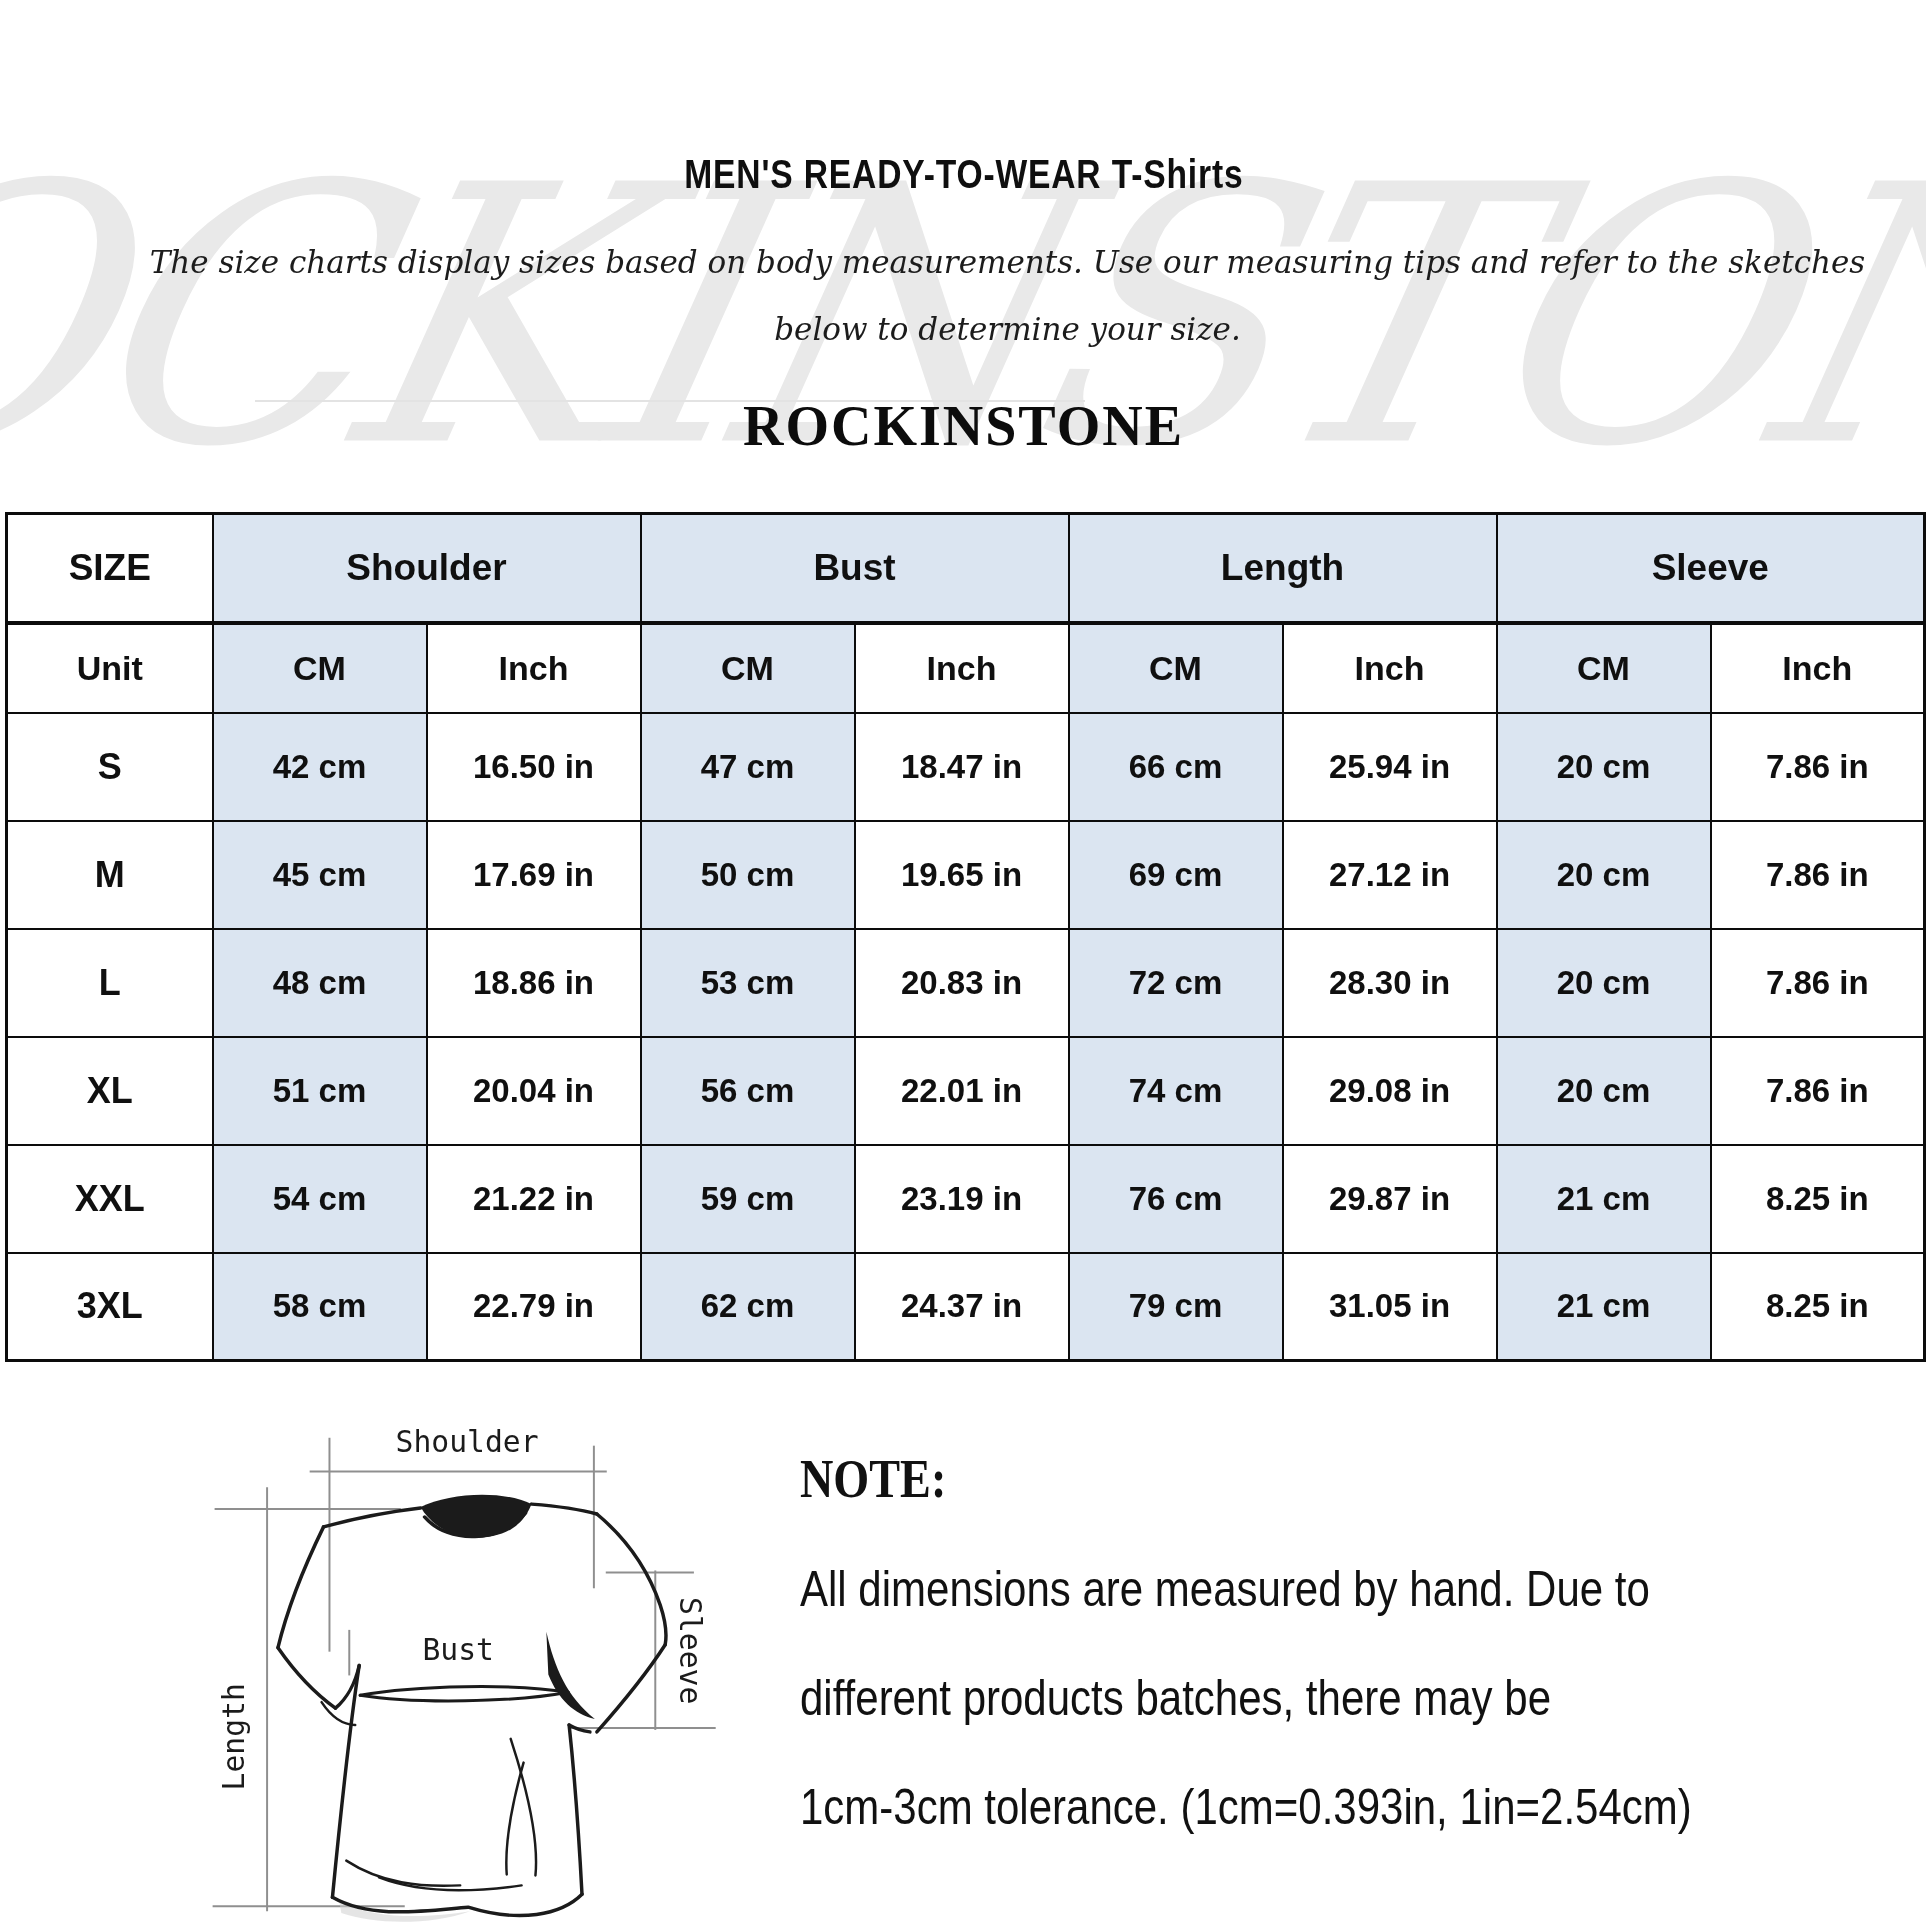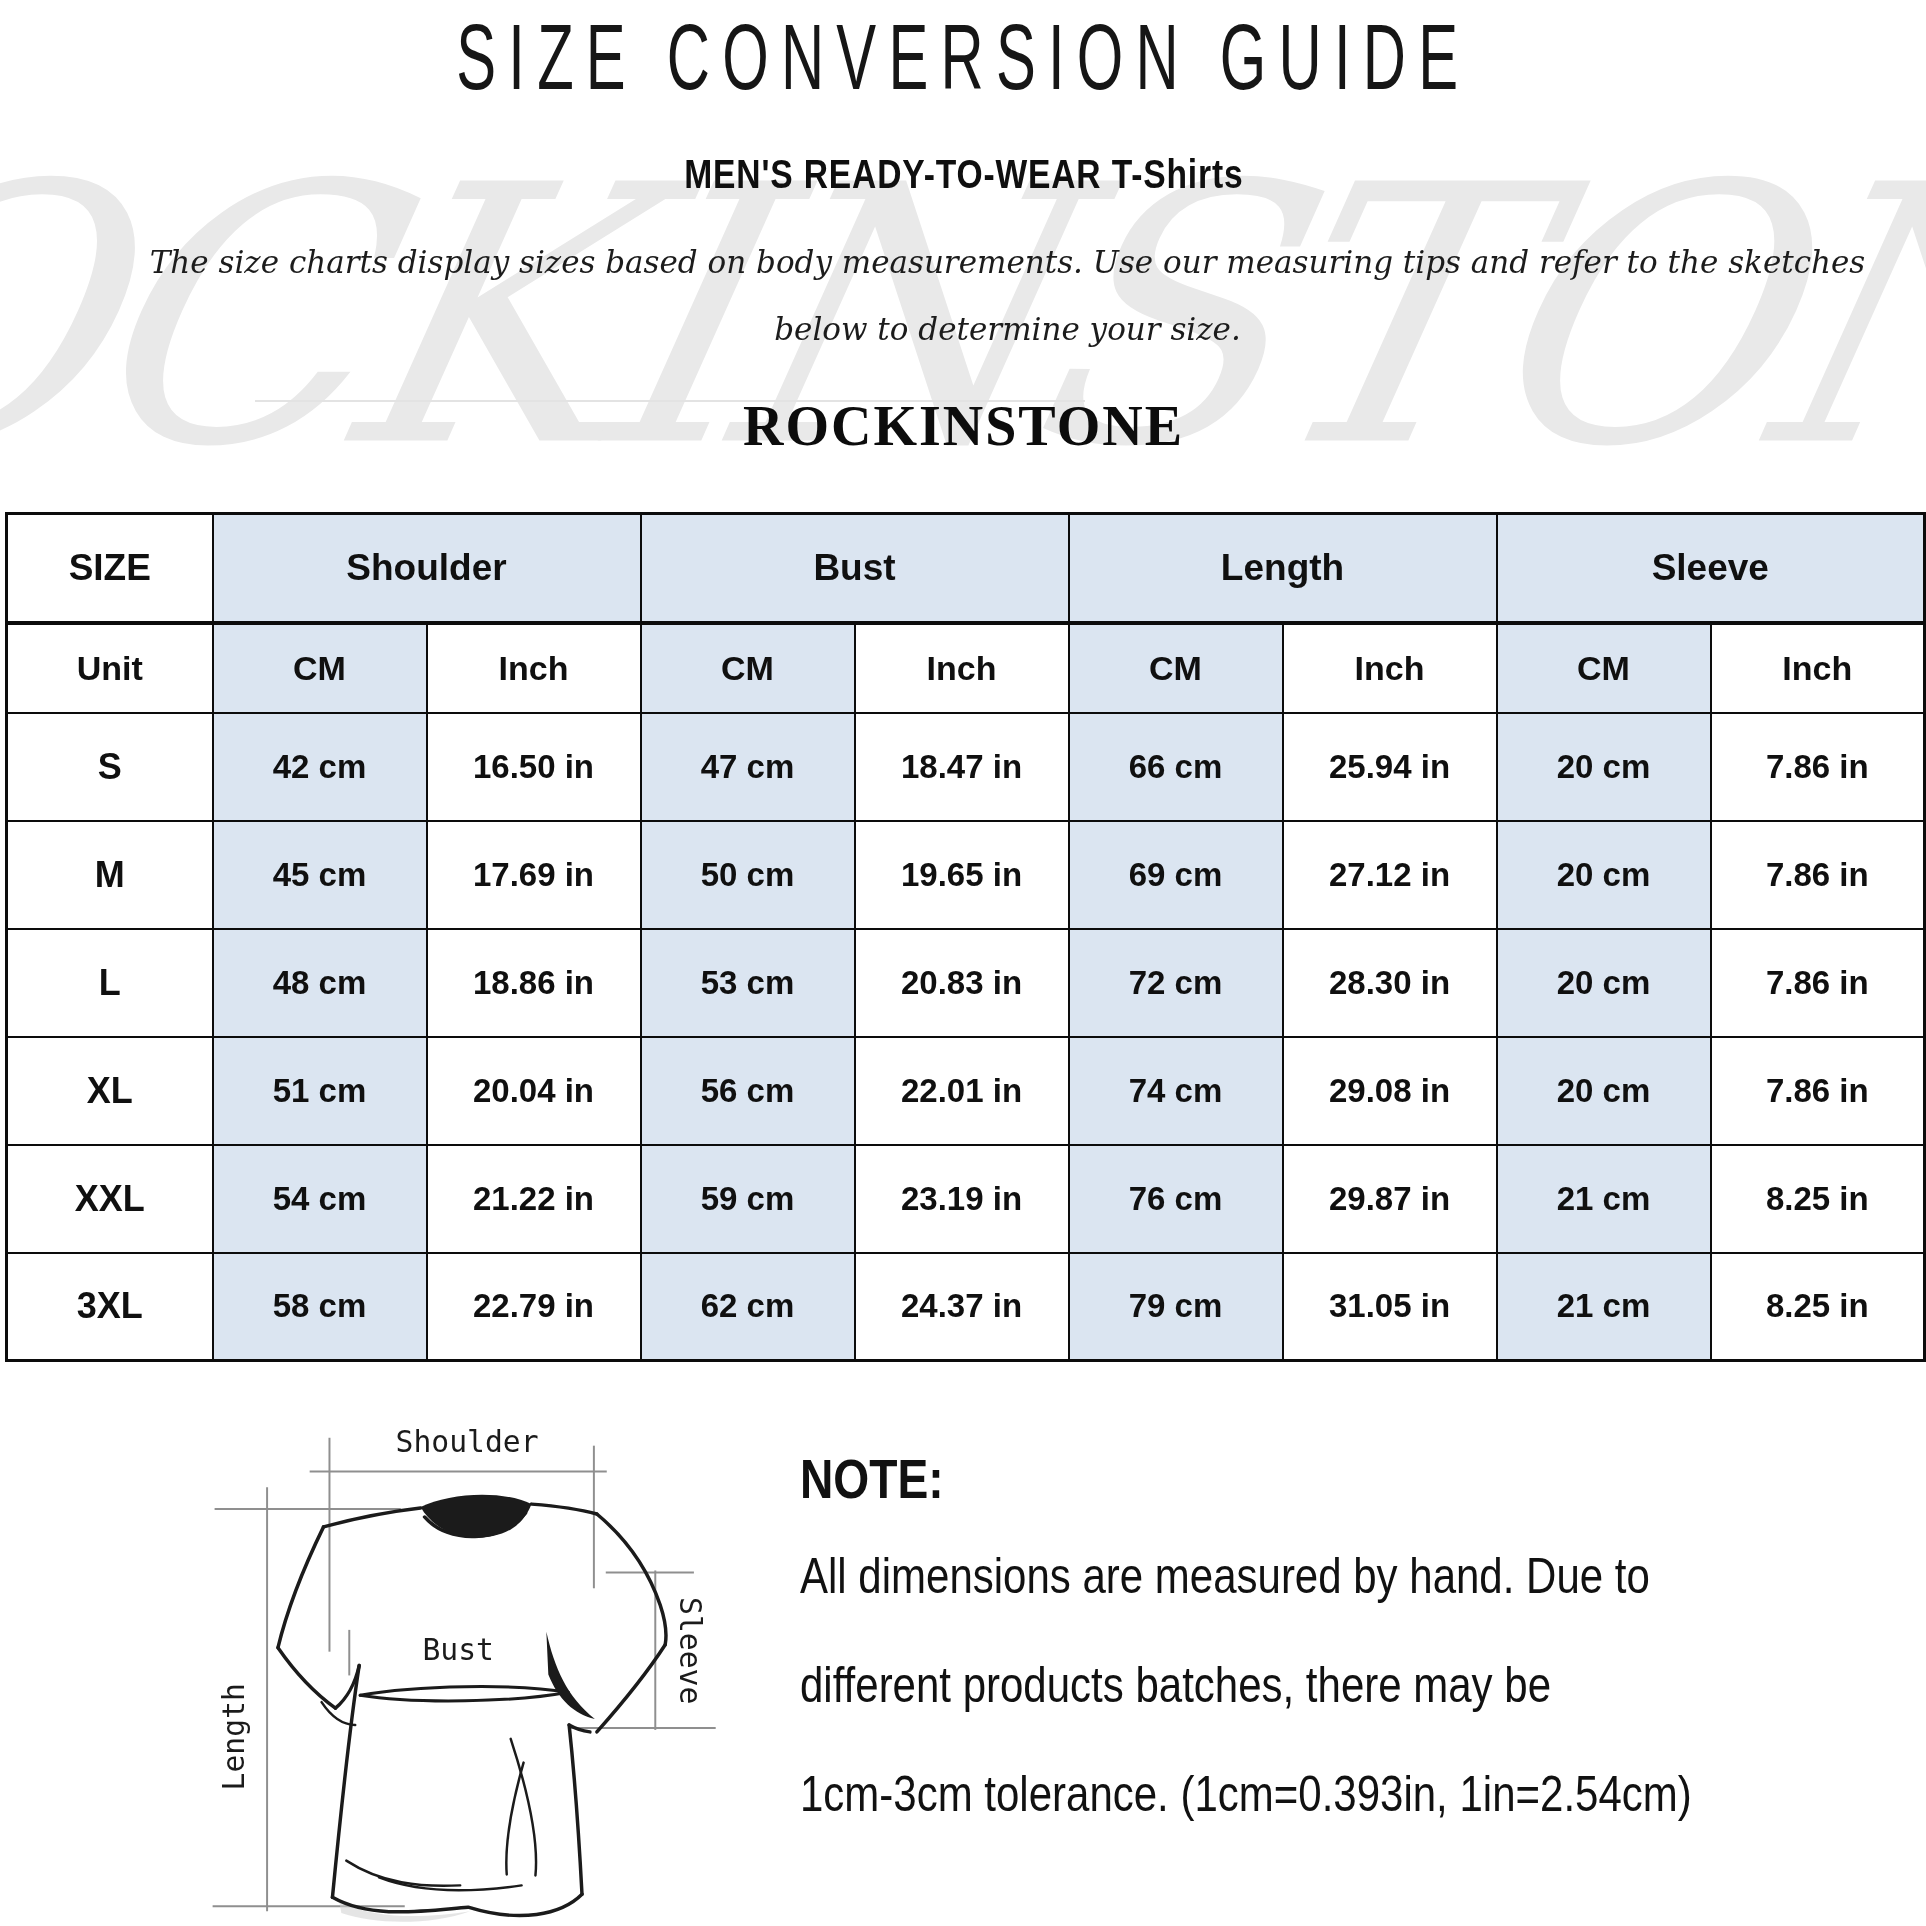"SIZE CONVERSION GUIDE" div.title-wrap { html: <div> <span>SIZE CONVERSION GUIDE</span> </div> -> none }
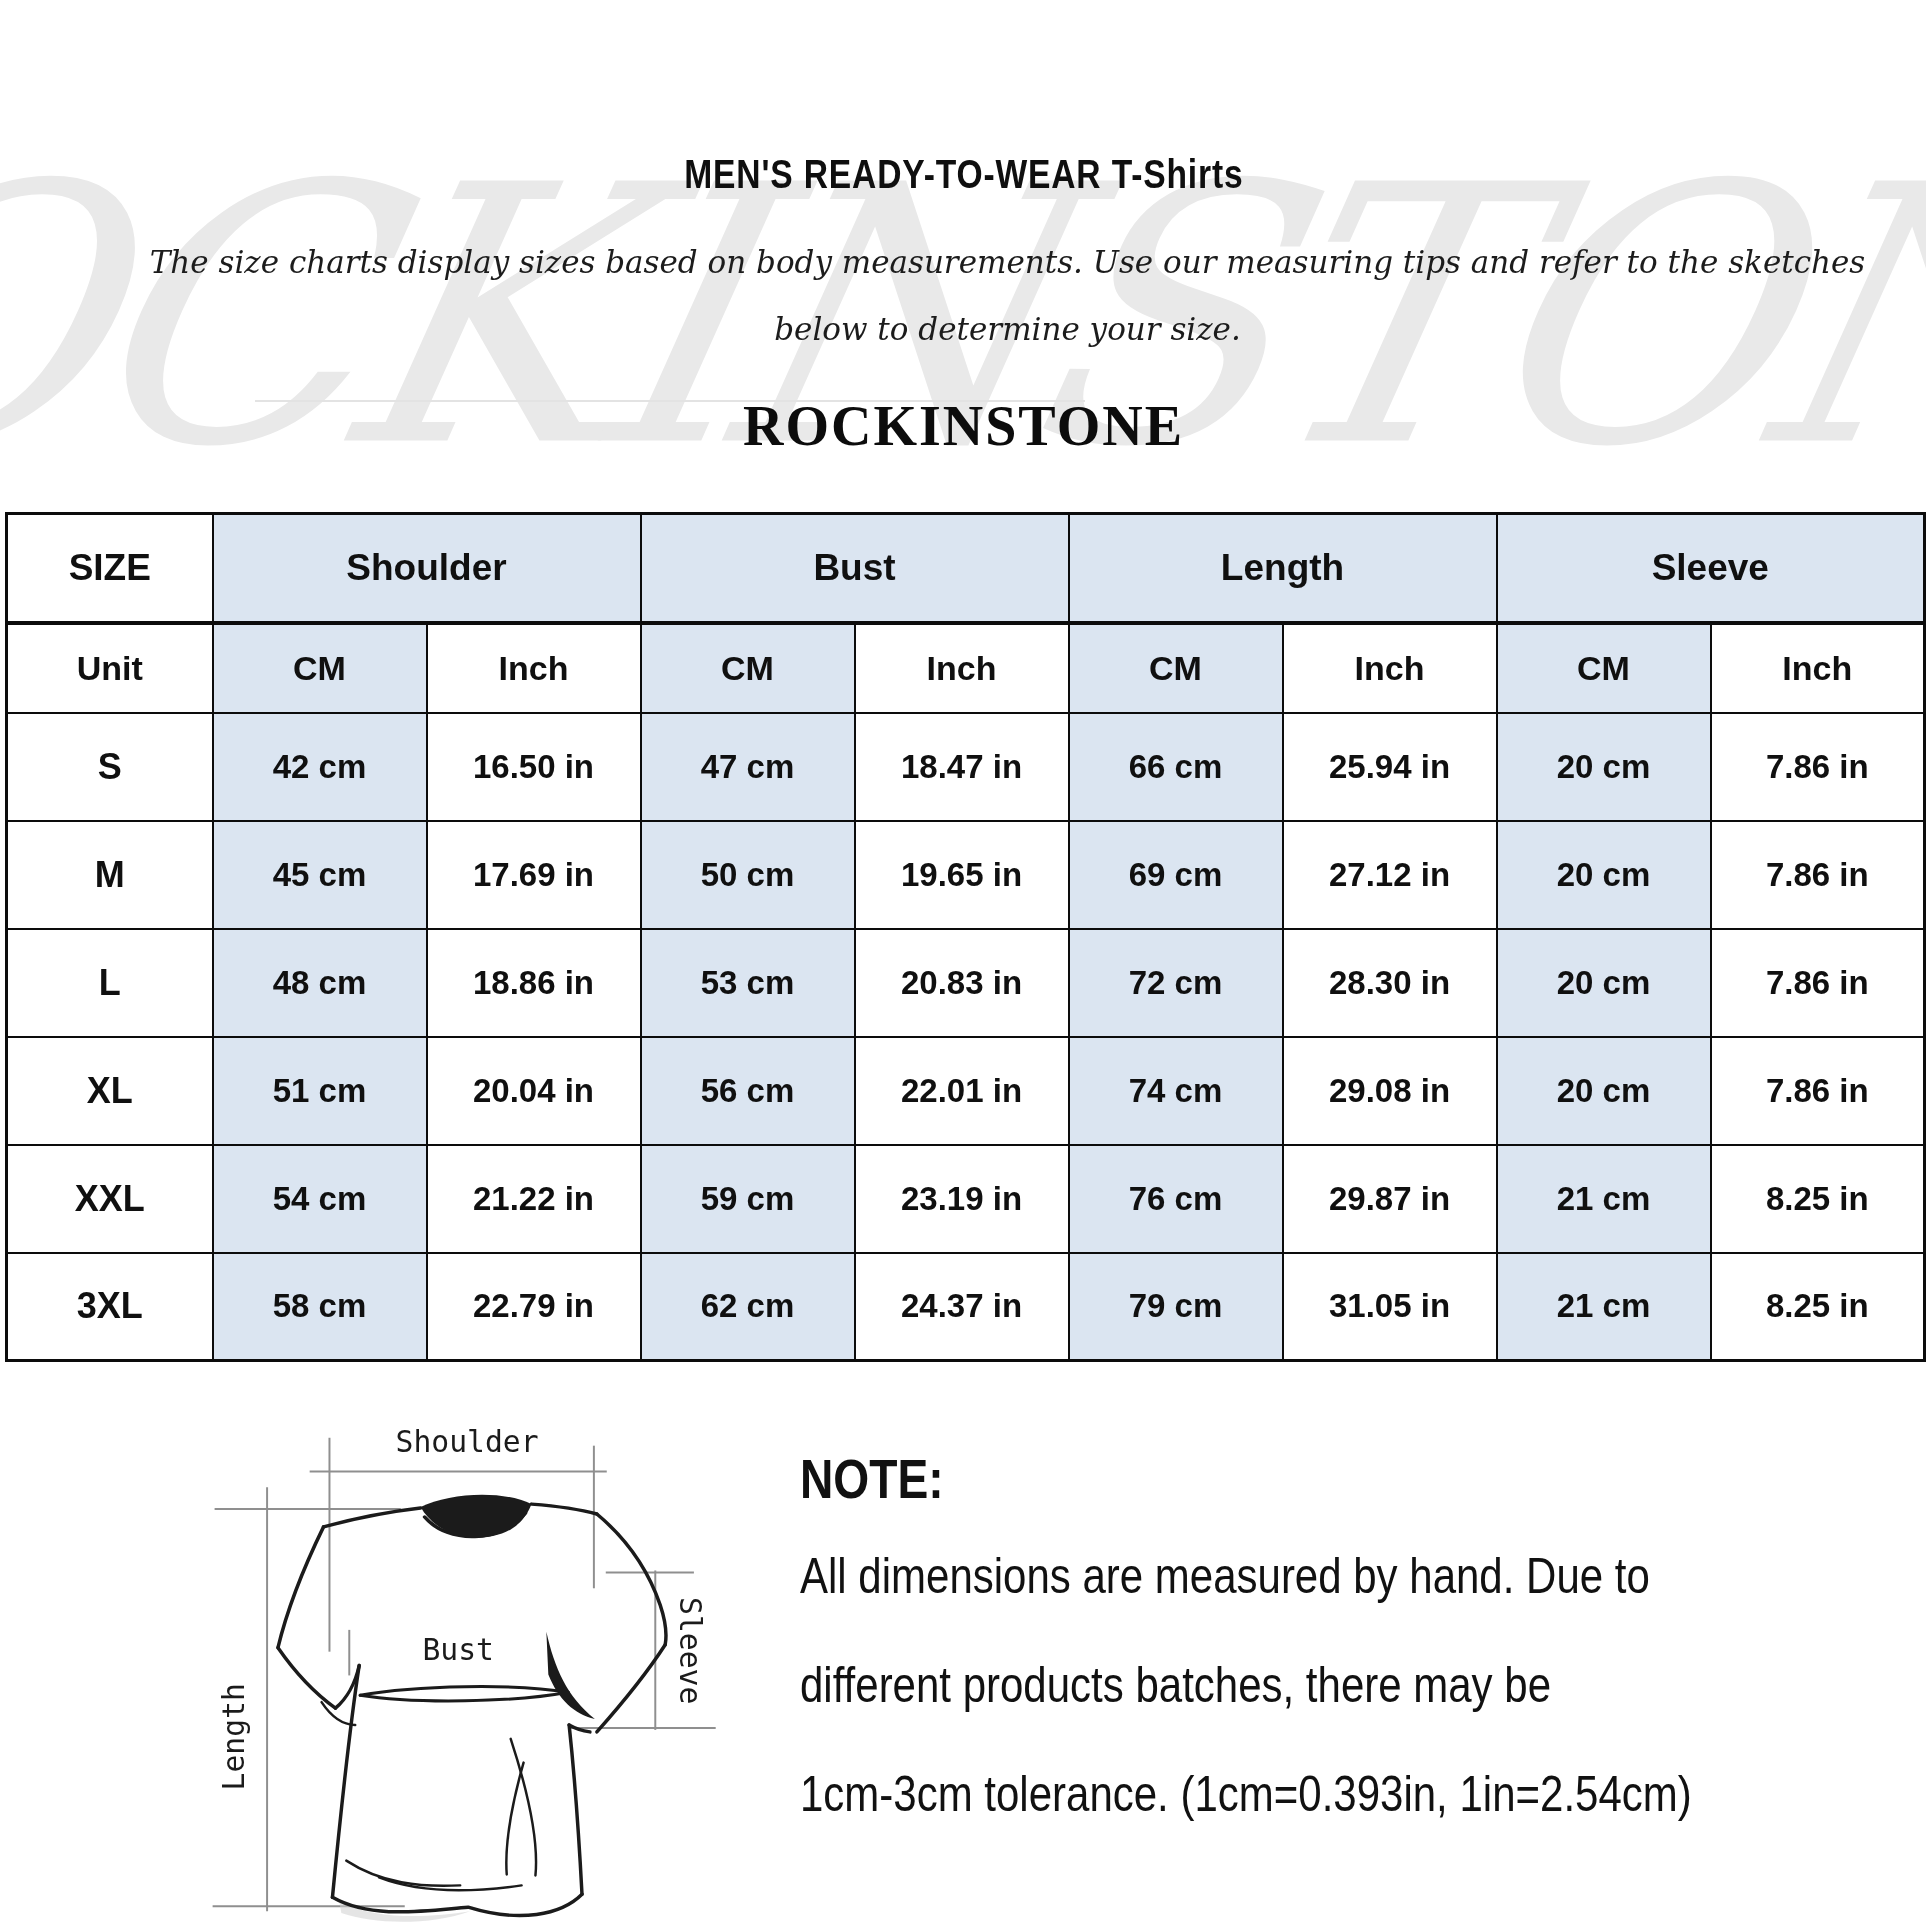"NOTE:" .note-heading { font-family: none -> Liberation Serif, serif; margin: 0 0 36px 0 -> 0 0 50px 0 }
